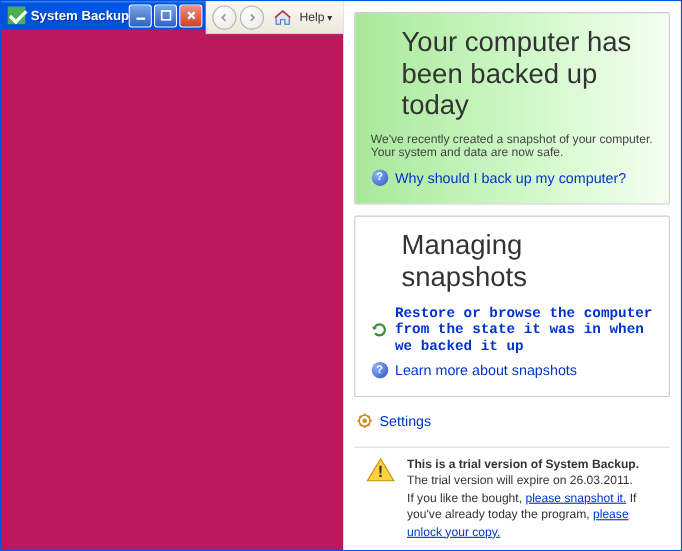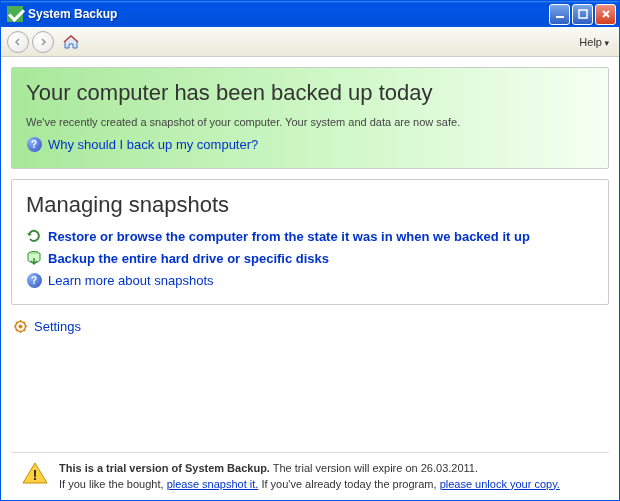"System Backup" .window { flex-direction: column -> none }
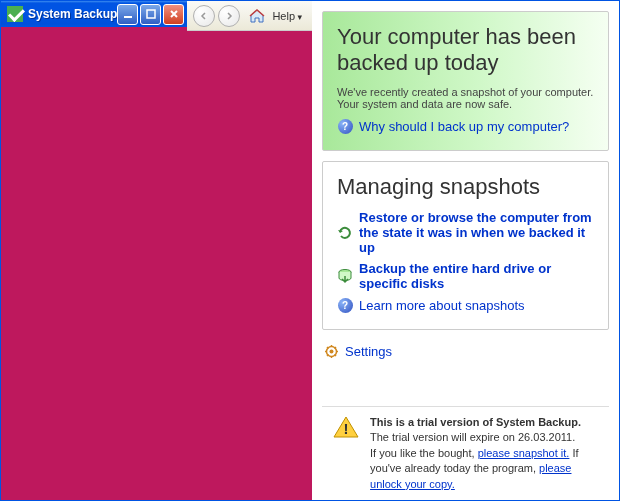"Your computer has been backed" .panel-title { font-size: 22px -> 25px; margin-left: none -> 28px }
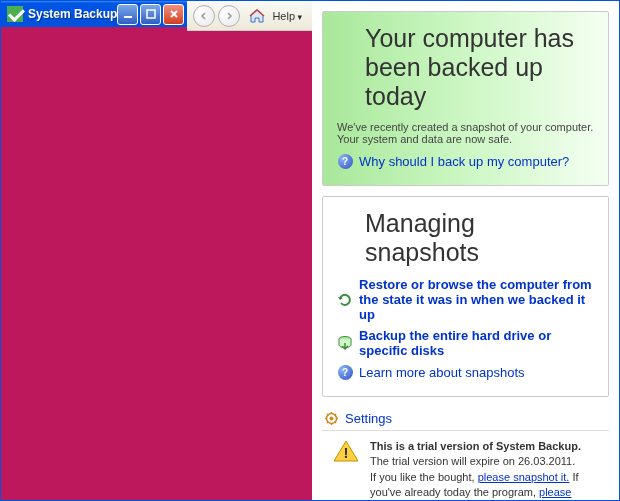"Restore or browse the computer" .link-text.bold { font-family: none -> Liberation Mono, monospace }
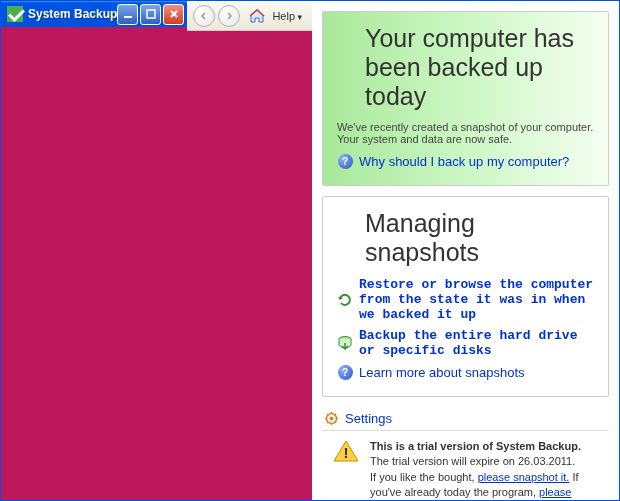"Backup the entire hard drive" div.link-row { html: <div> <div> <svg> <ellipse></ellipse> <path></path> <path></path> </svg> </div> <span>Backup the entire hard drive or specific disks</span> </div> -> none }
